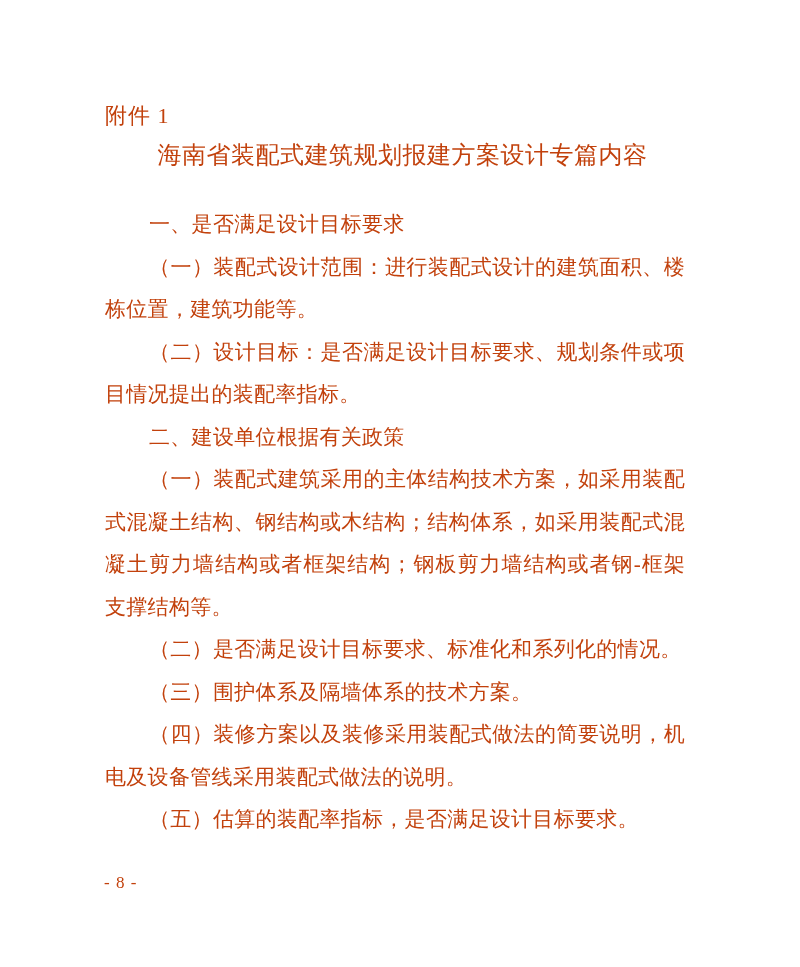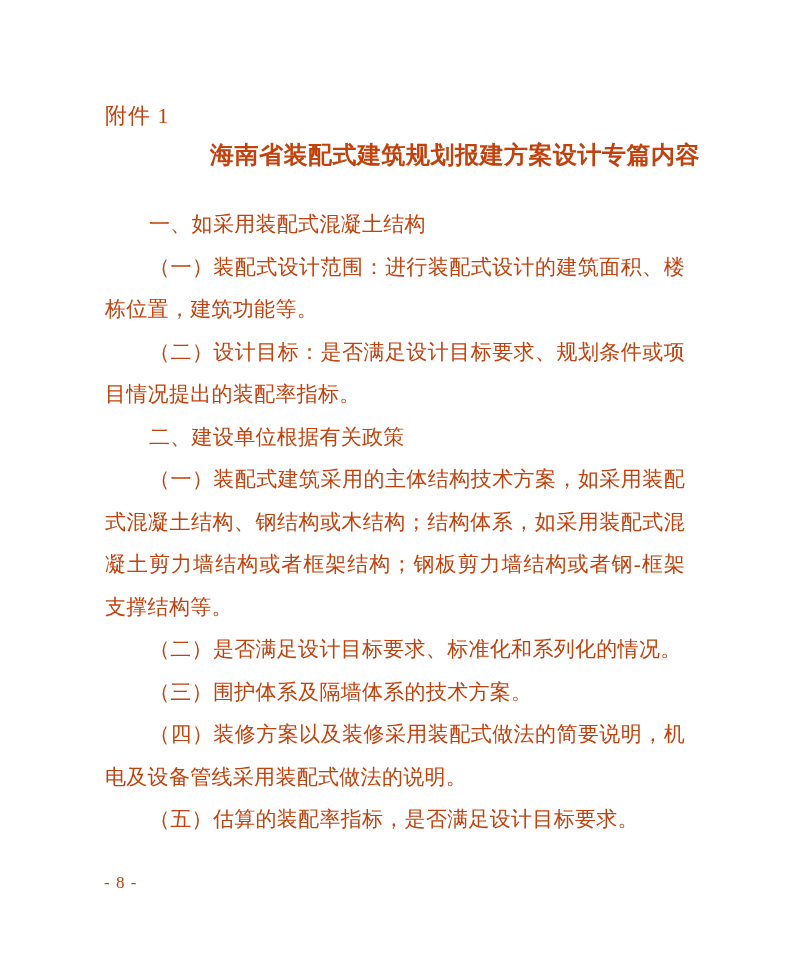"海南省装配式建筑规划报建方案设计专篇内容" .title { font-weight: bold -> normal; text-align: right -> center }
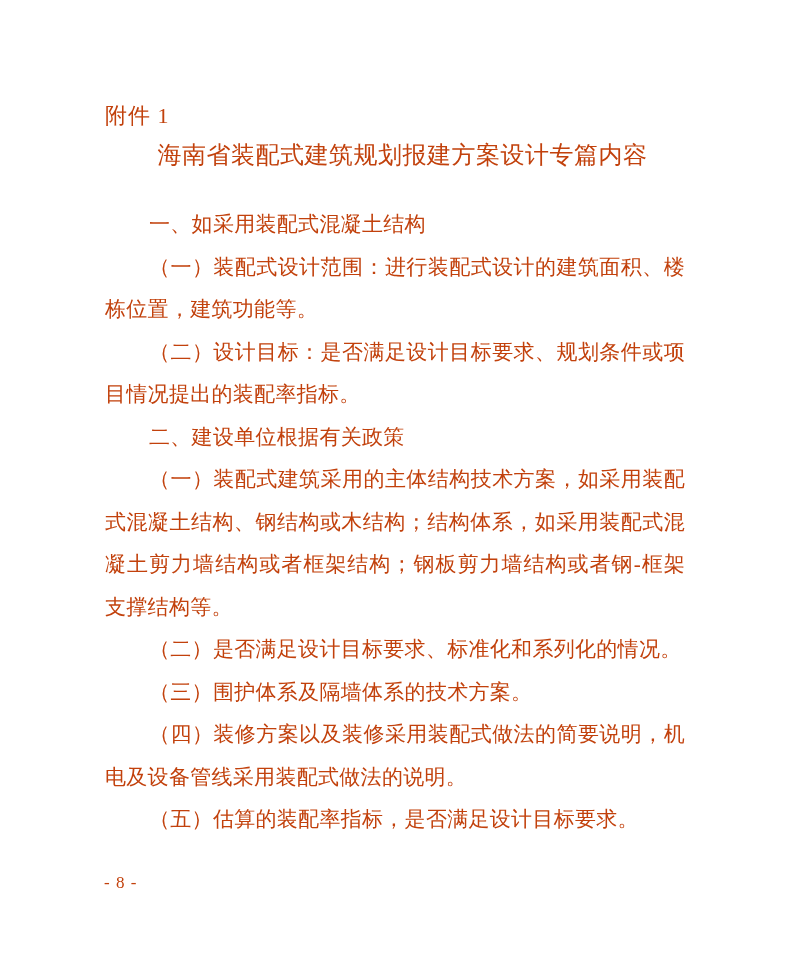"一、如采用装配式混凝土结构" p.para { text: 如采用装配式混凝土结构 -> 是否满足设计目标要求 }
